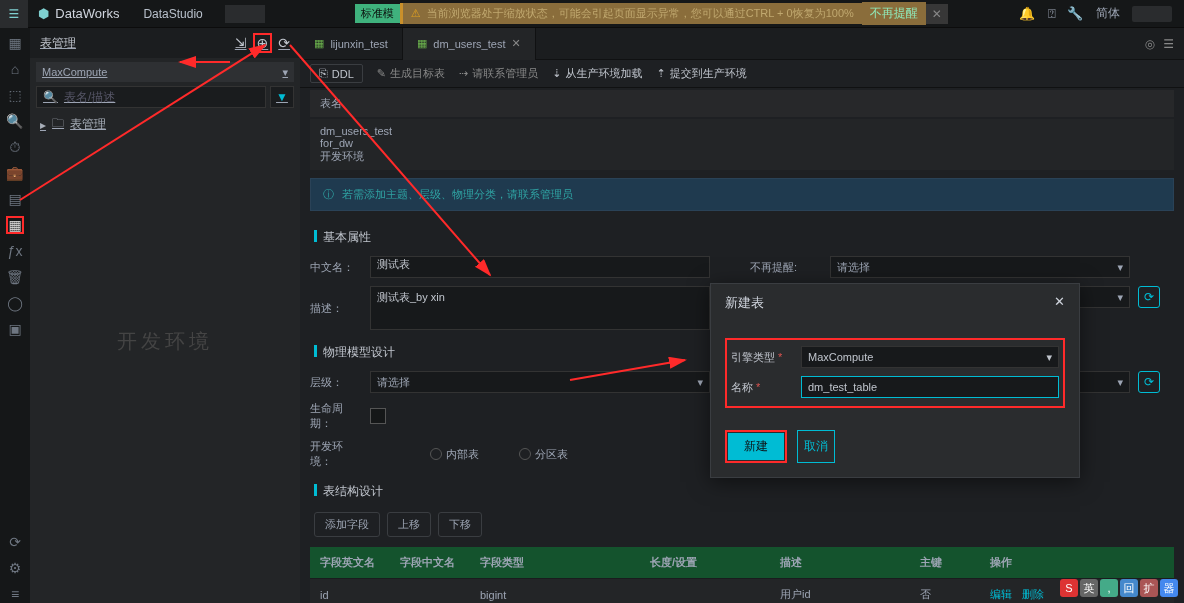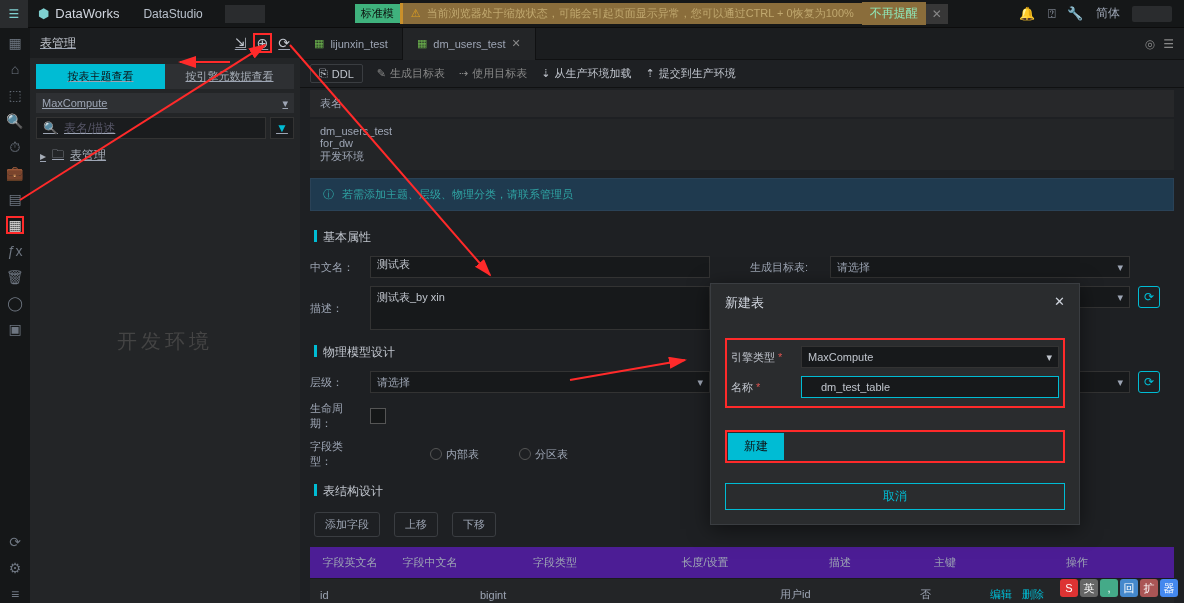"按表主题查看" div.sb-tabs { html: <div> <div>按表主题查看</div> <div>按引擎元数据查看</div> </div> -> none }
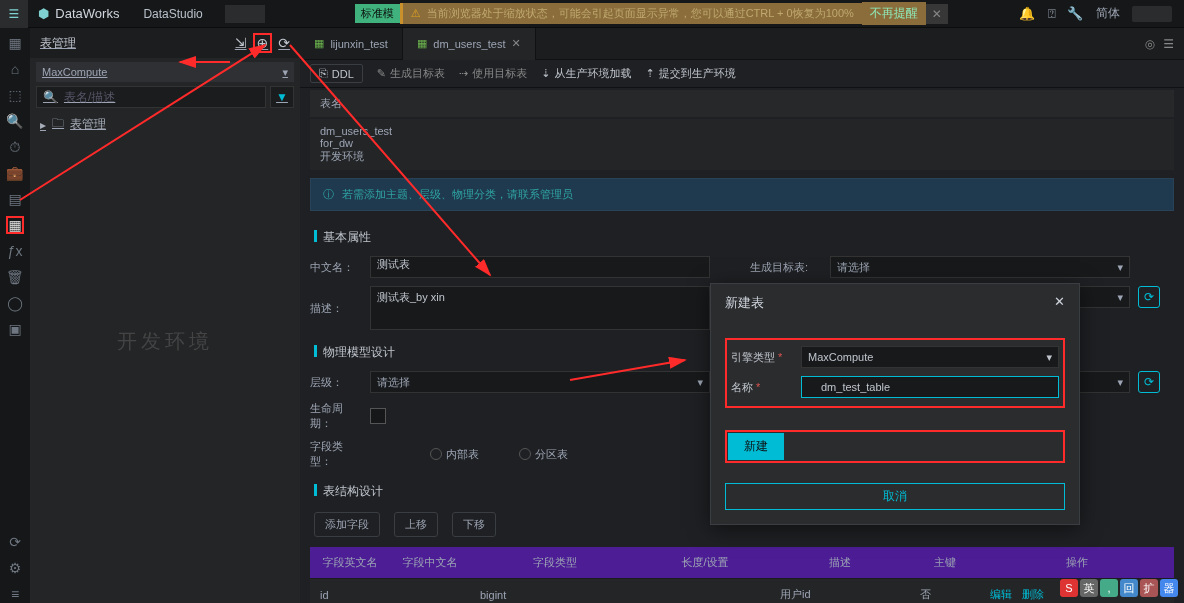"使用目标表" span { text: 使用目标表 -> 请联系管理员 }
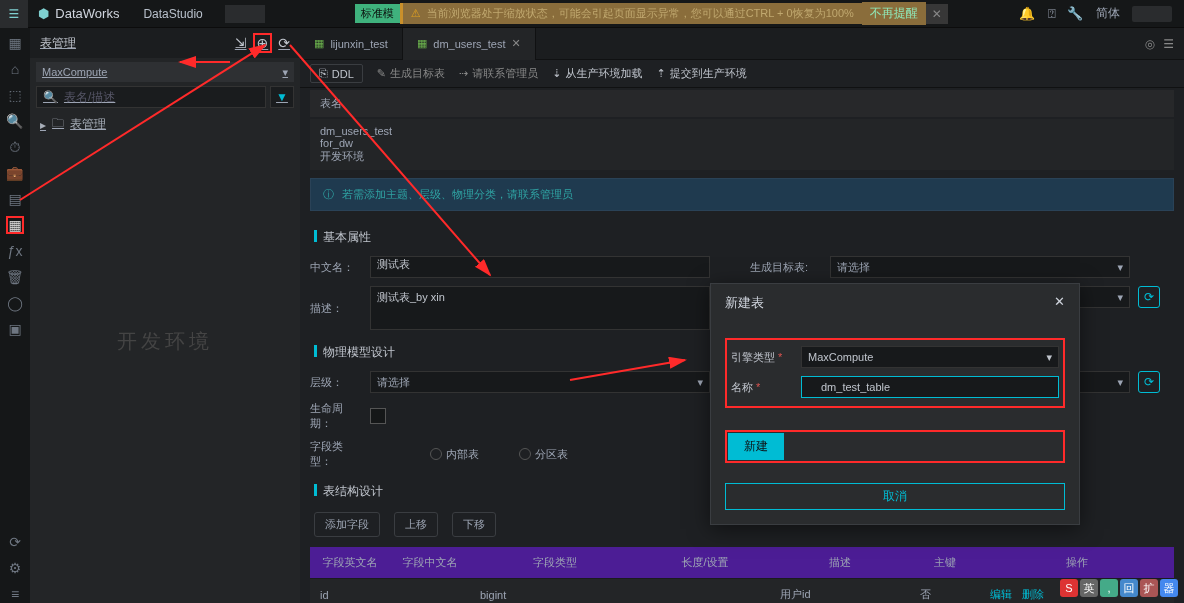"生成目标表:" label { text: 生成目标表 -> 不再提醒 }
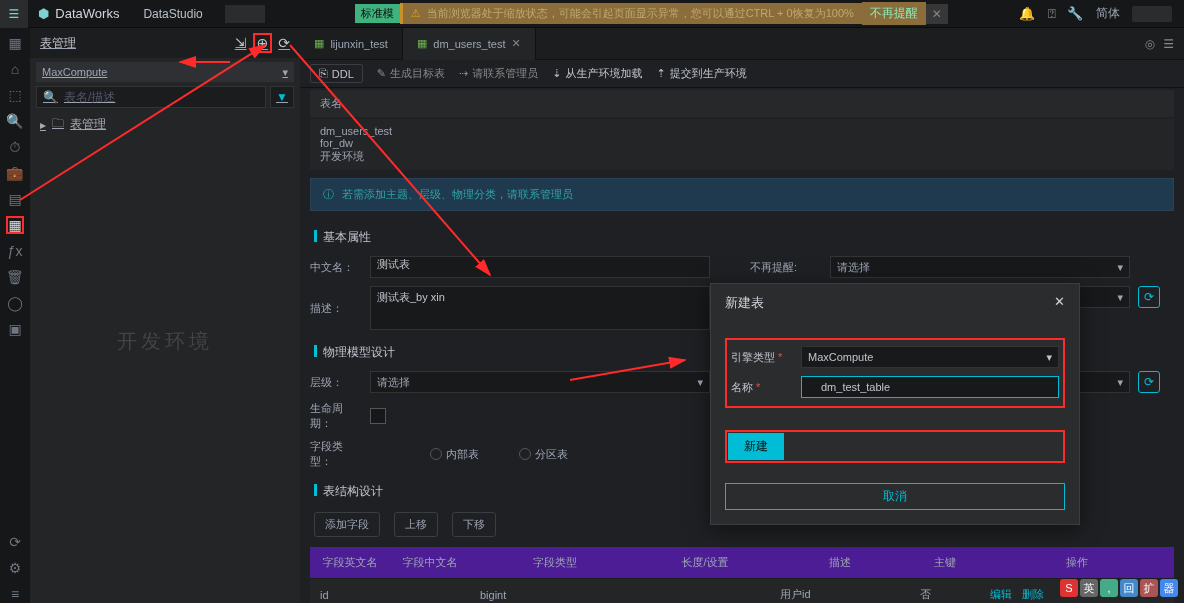"dm_test_table" .modal-row .minp { padding: 0 19px -> 0 6px }
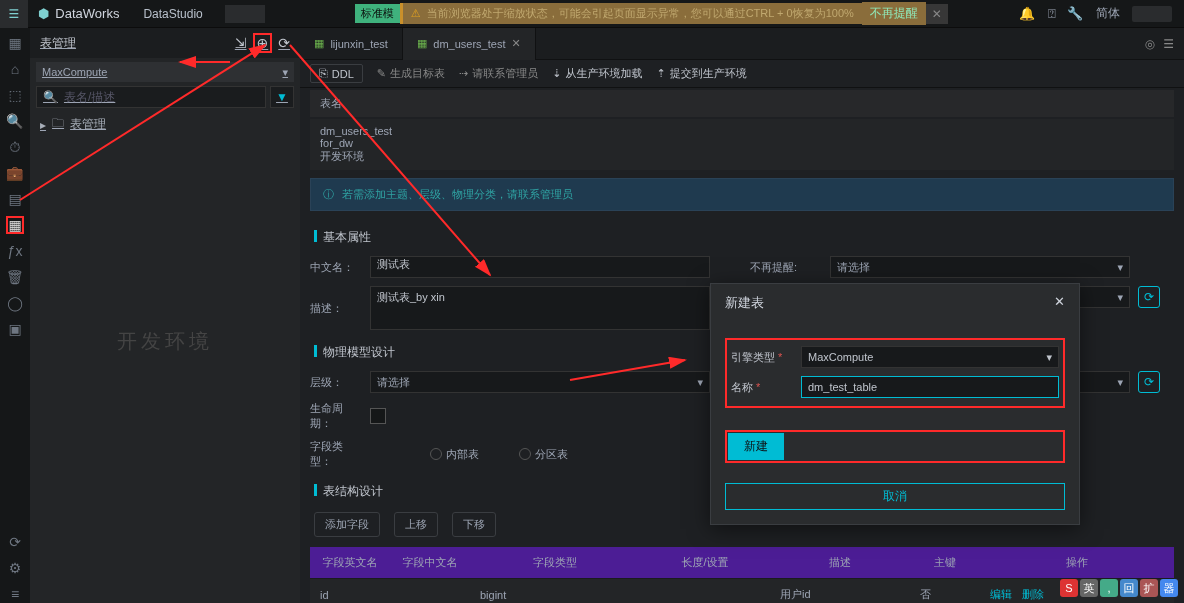"字段类型：" label { text: 字段类型 -> 开发环境 }
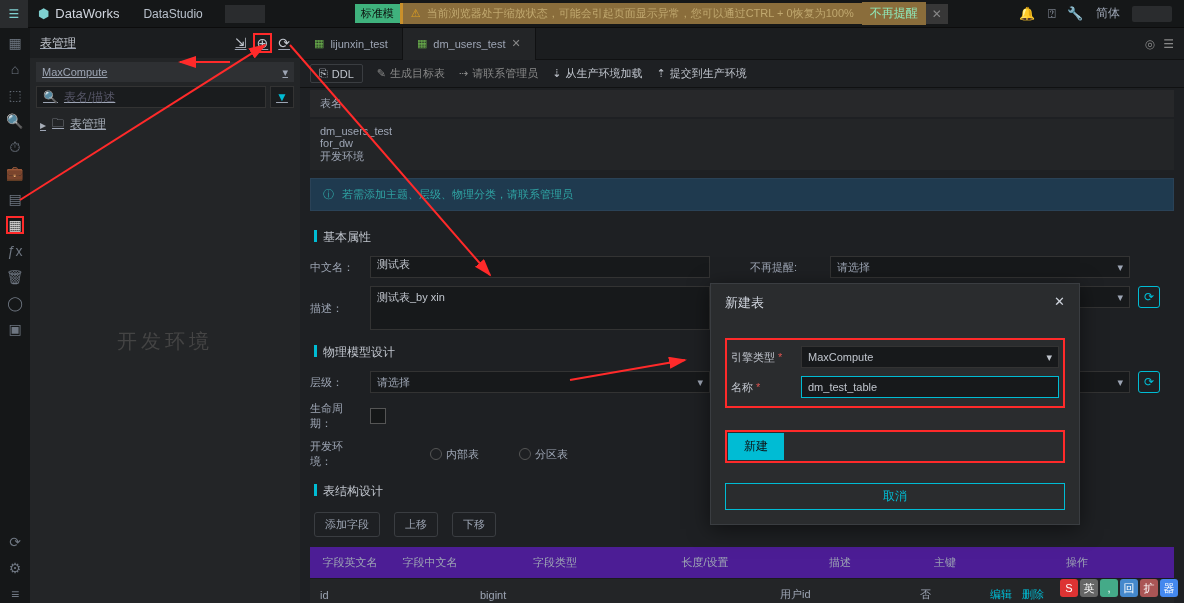"新建" .modal-foot { flex-direction: column -> none; gap: 20px -> 10px; justify-content: flex-end -> flex-start }
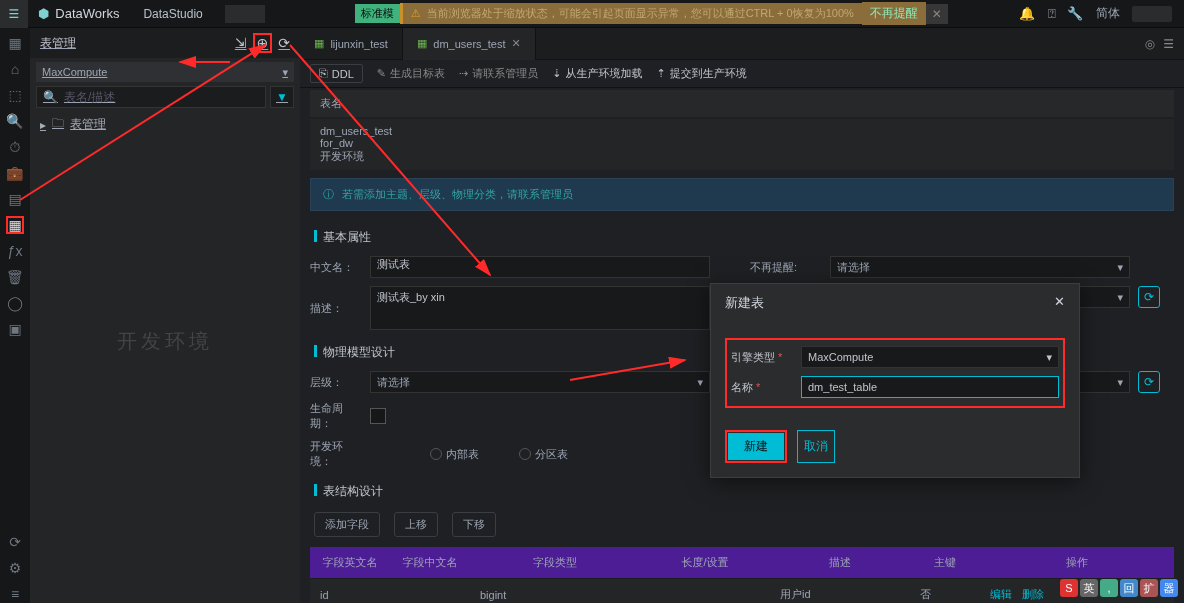"添加字段" .btn-row { gap: 14px -> 7px }
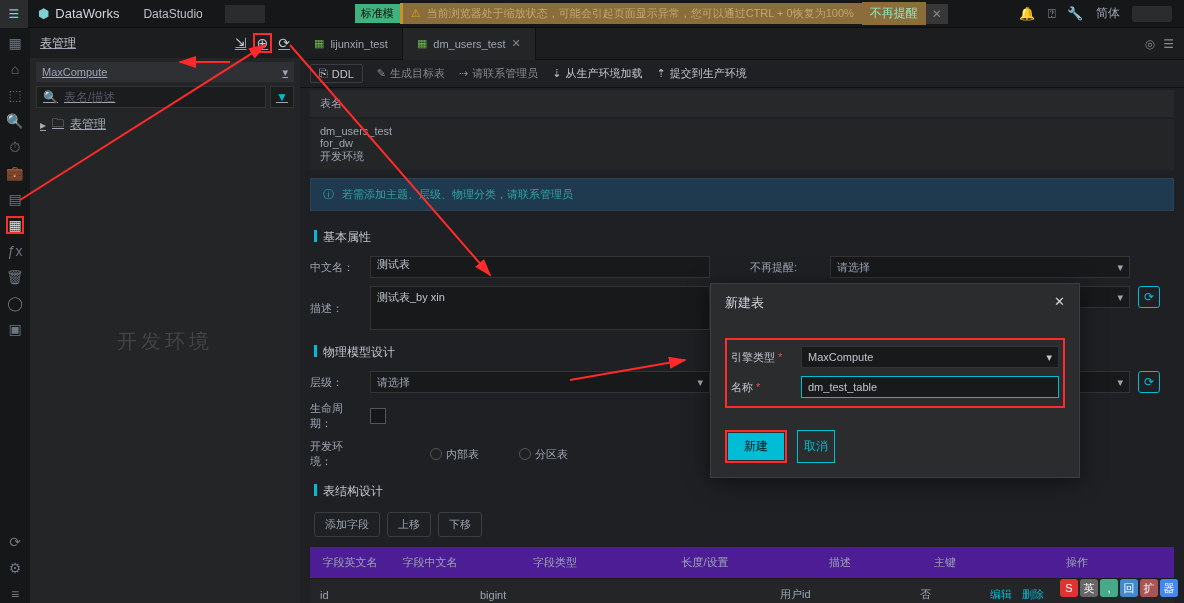"字段英文名" .tbl th { background: #4c1d95 -> #14532d; font-weight: normal -> bold; text-align: center -> none }
